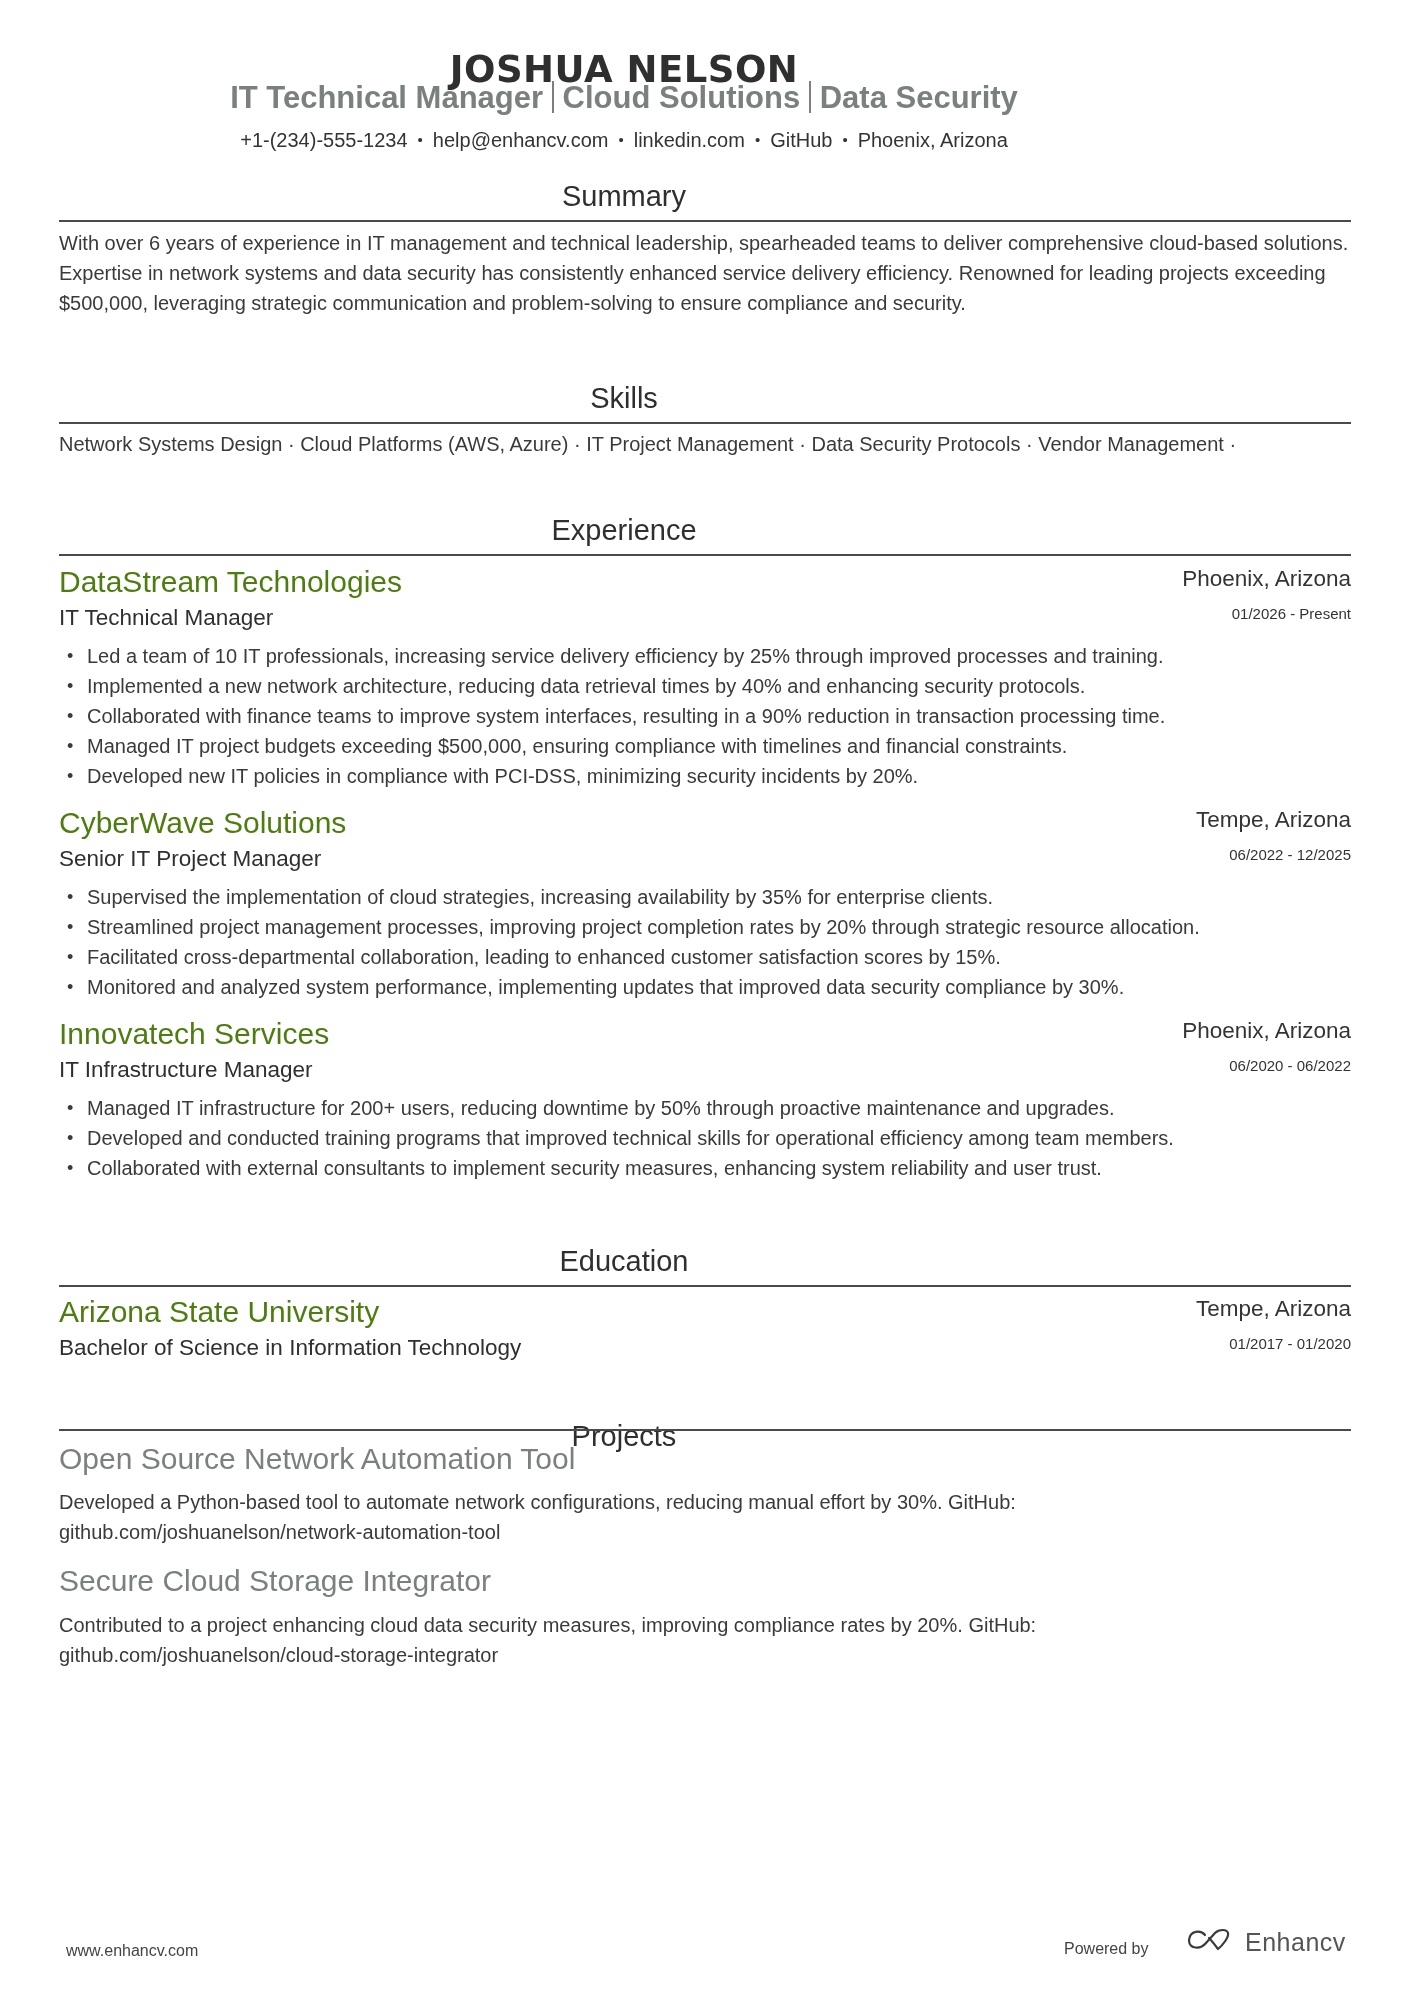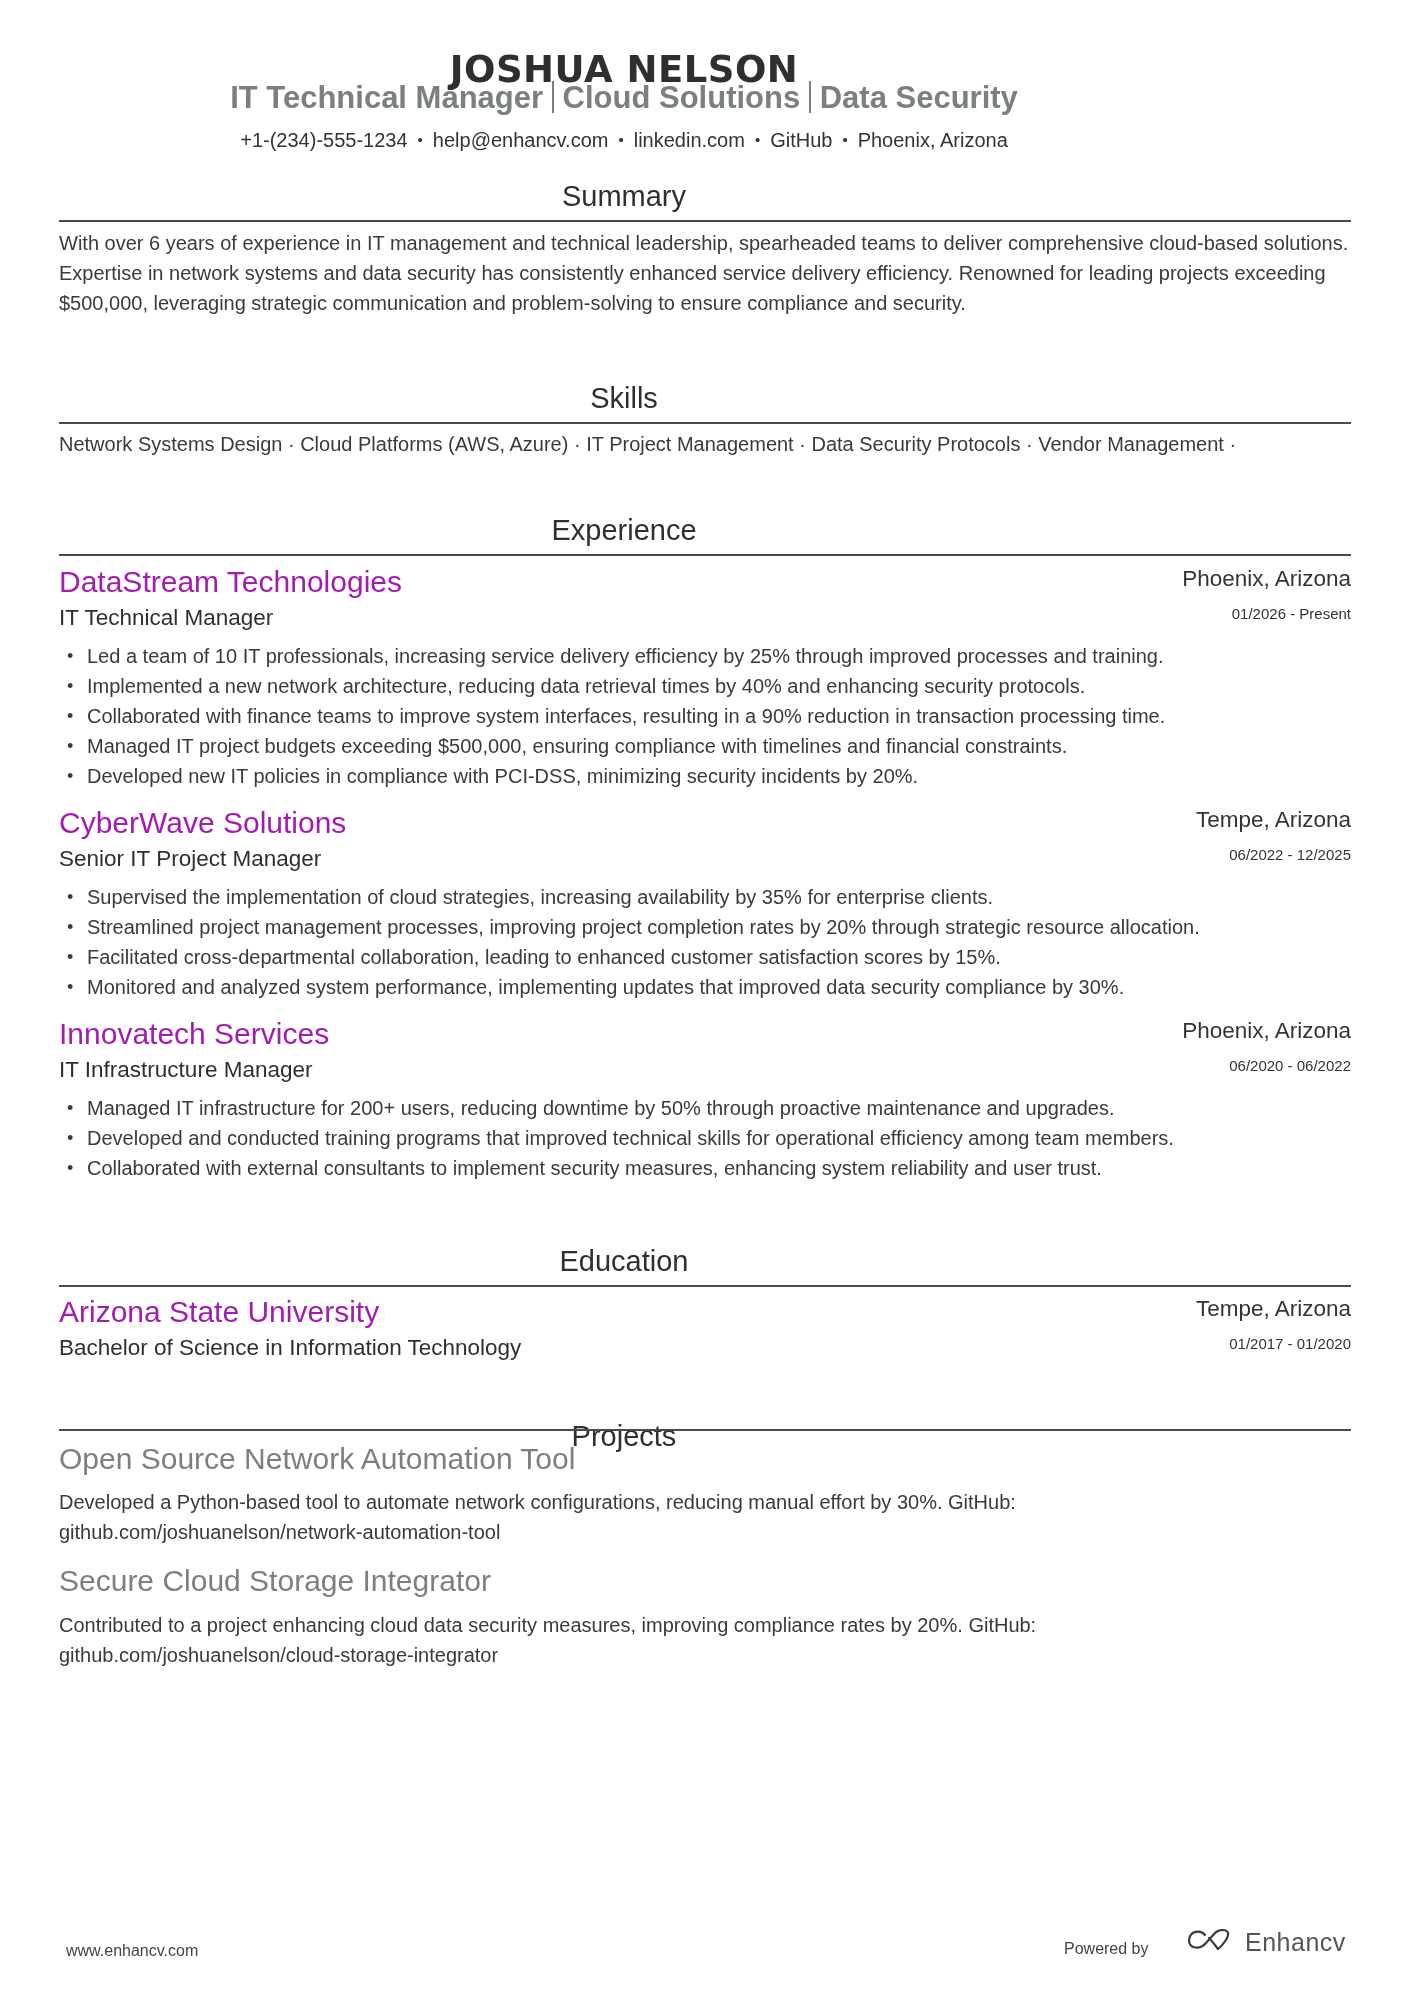"DataStream Technologies" .org { color: #a21caf -> #4d7c0f }
